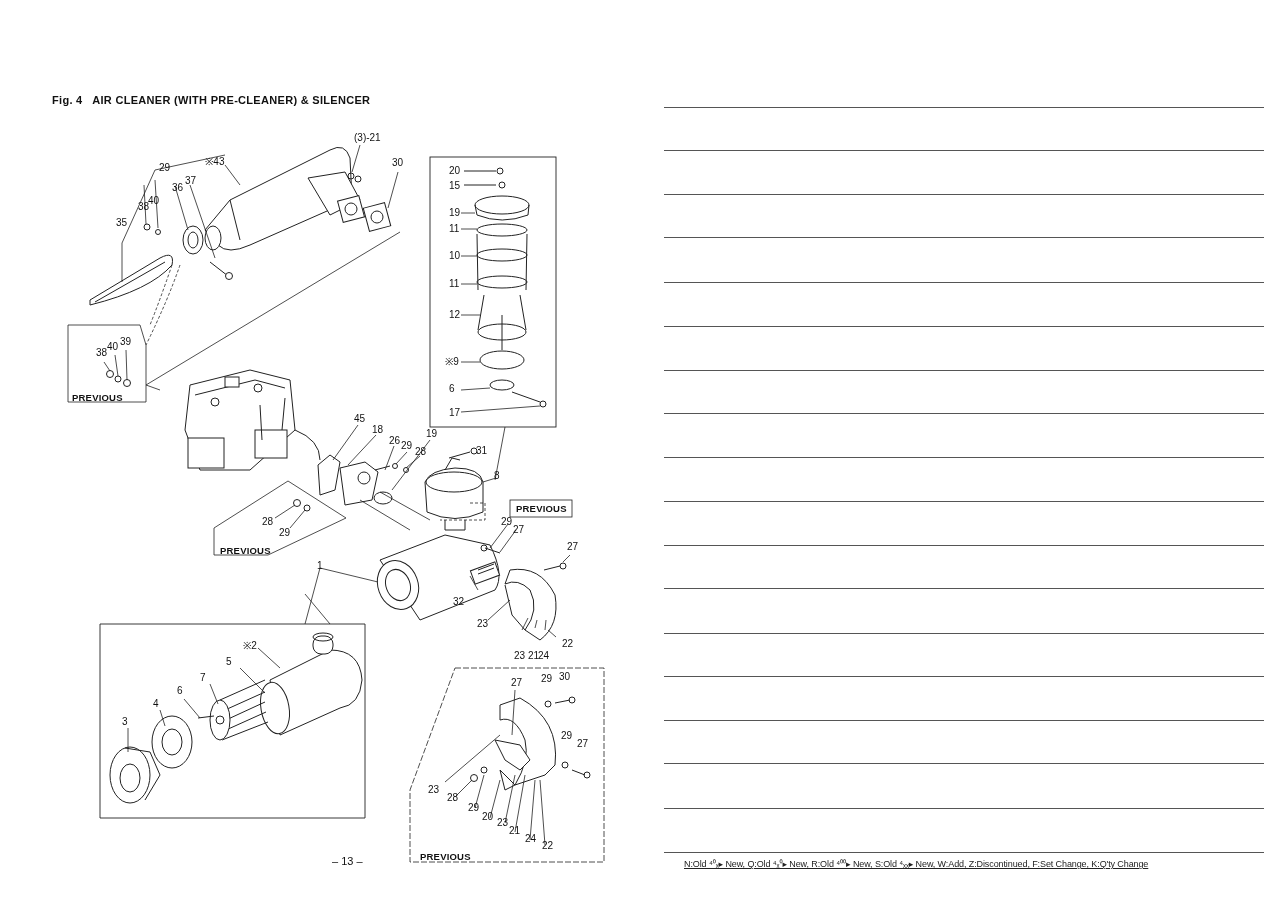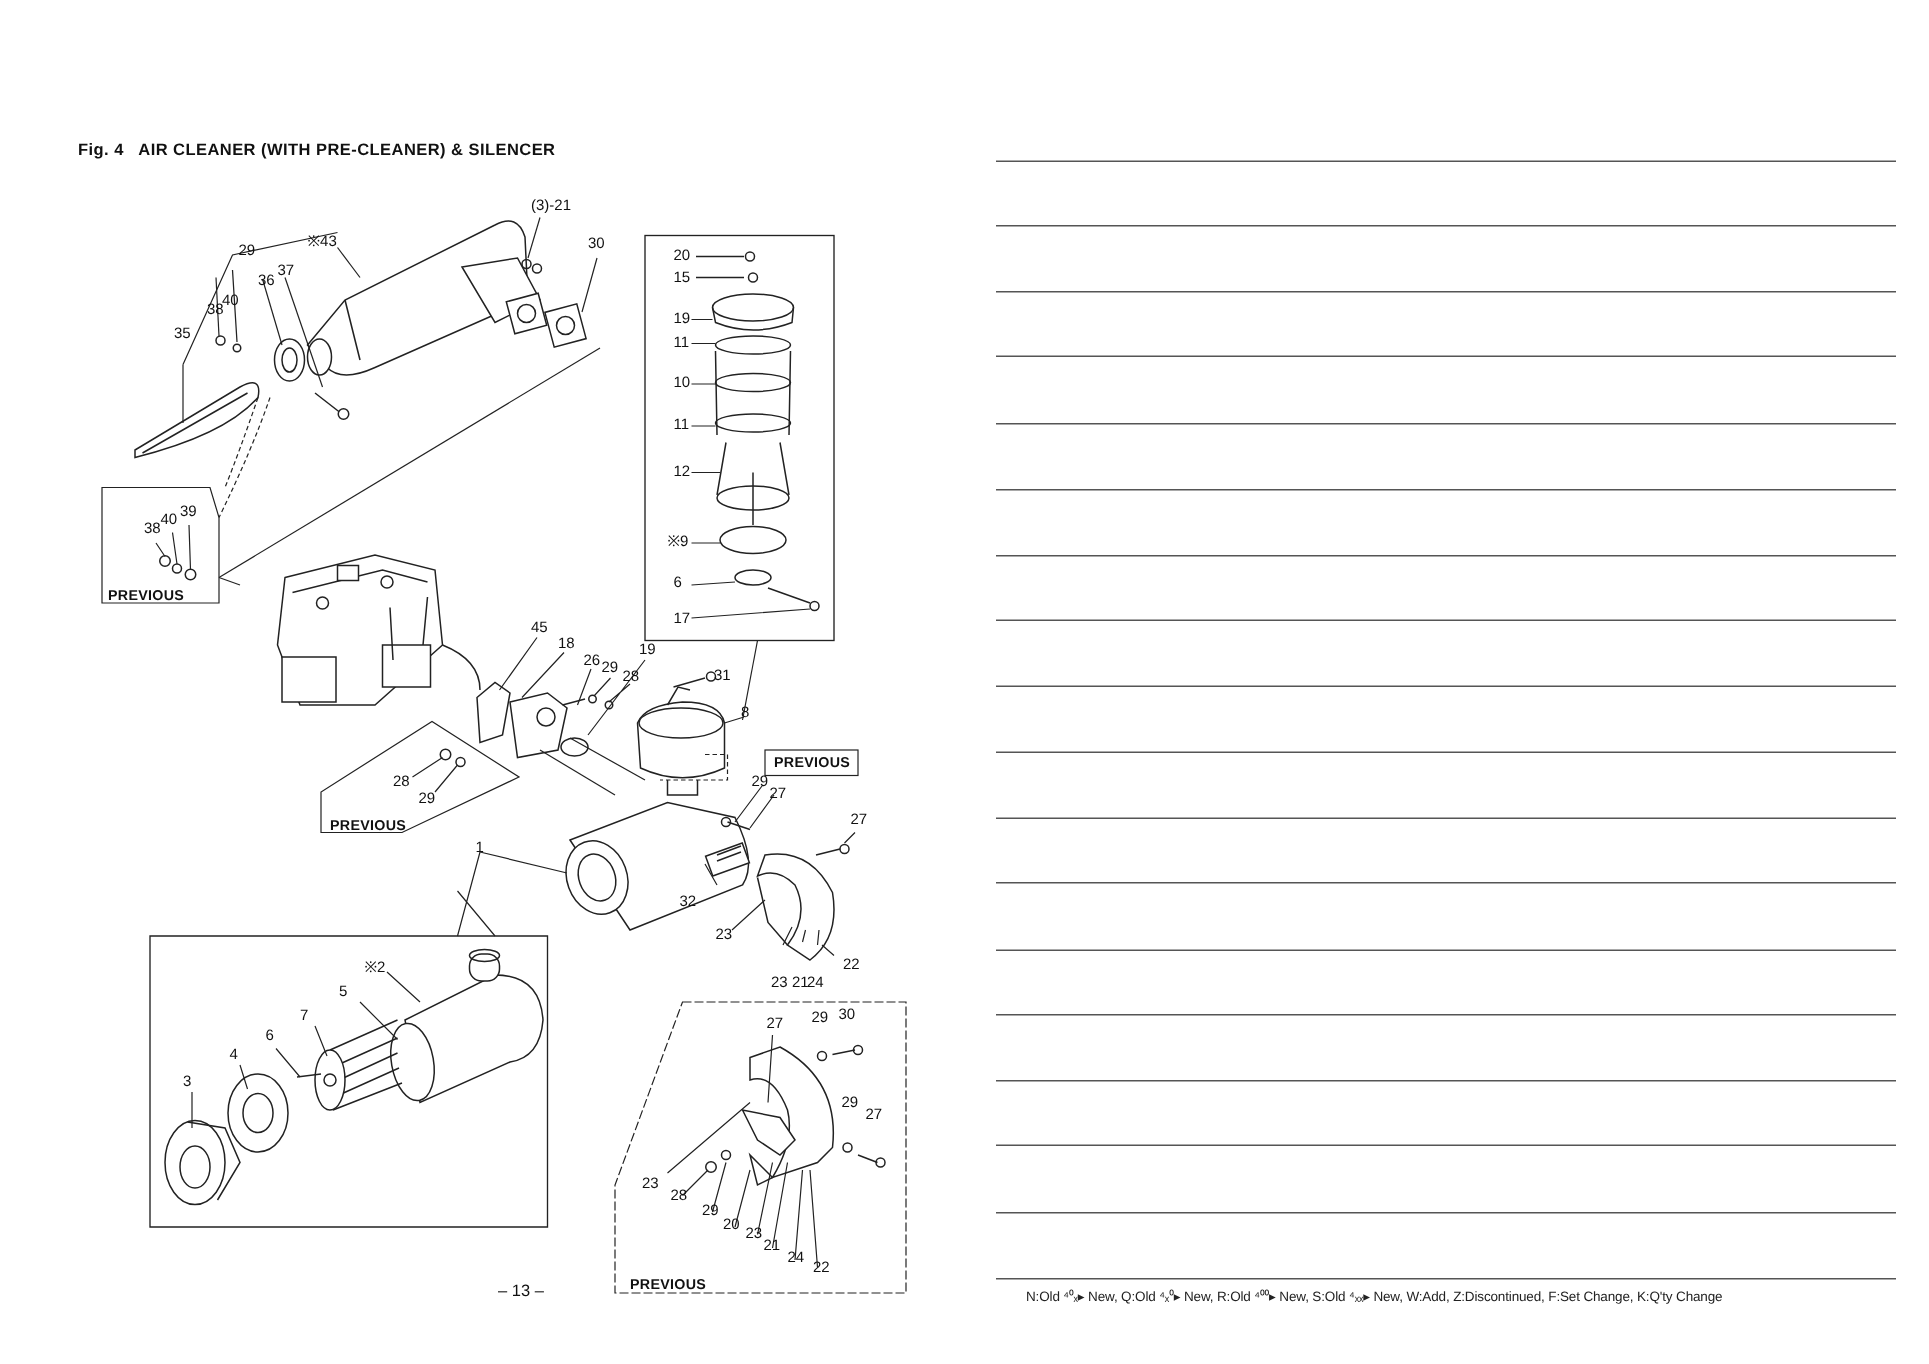"N:Old ⁴⁰ₓ▸ New, Q:Old ⁴ₓ⁰▸" .legend { text-decoration: none -> underline }
